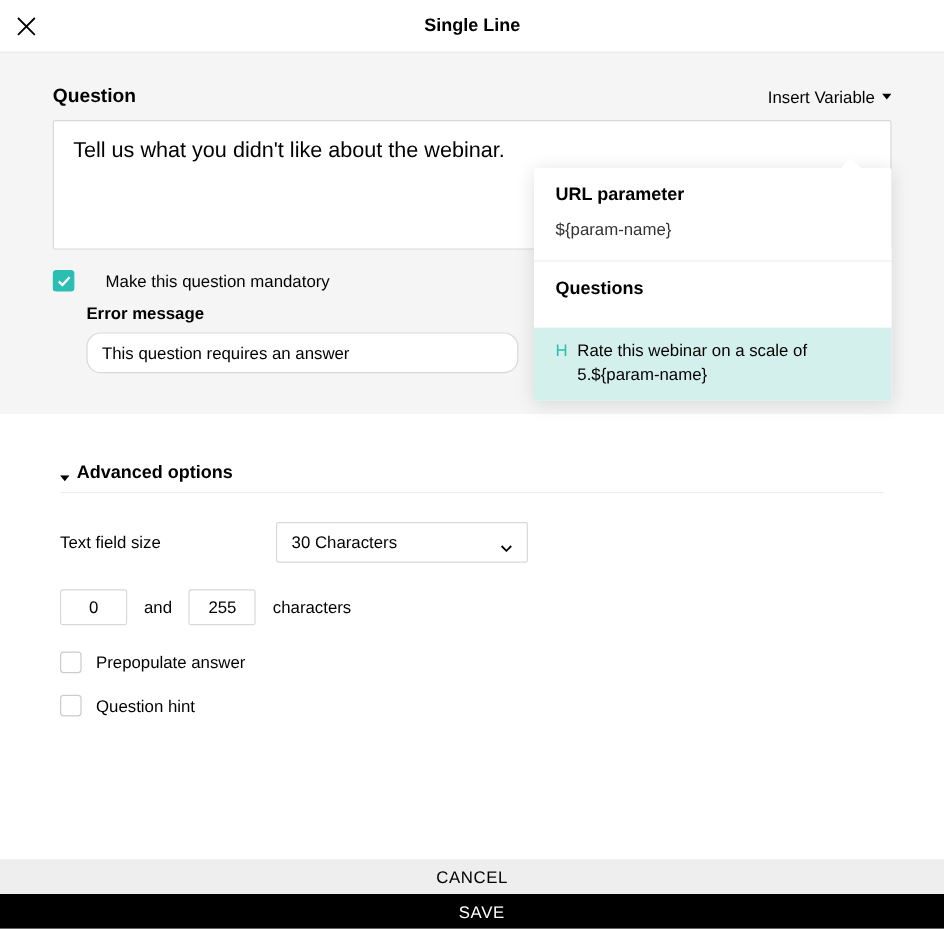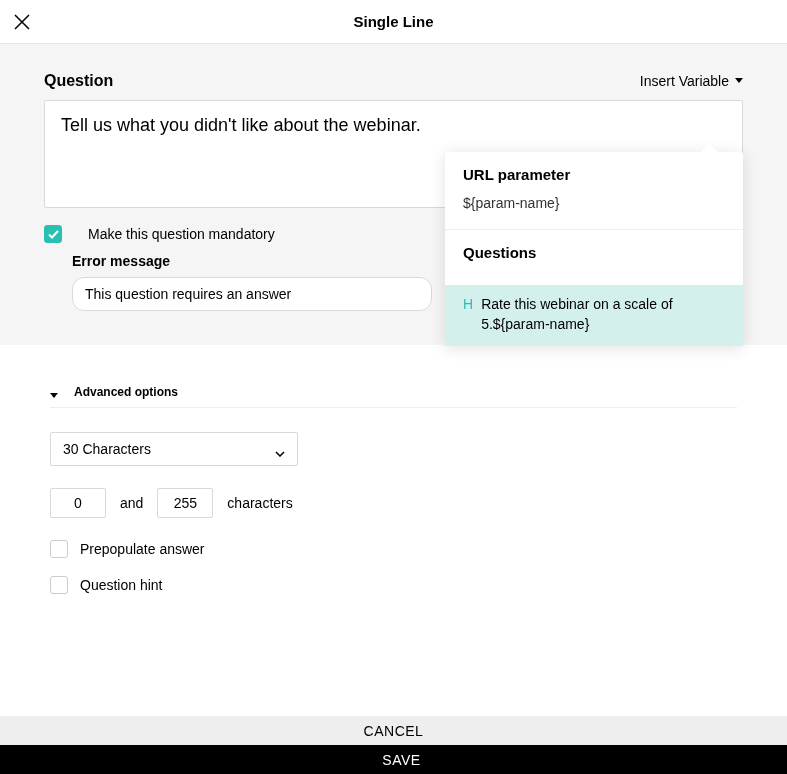"URL parameter" .dropdown-panel { top: 108px -> 96px }
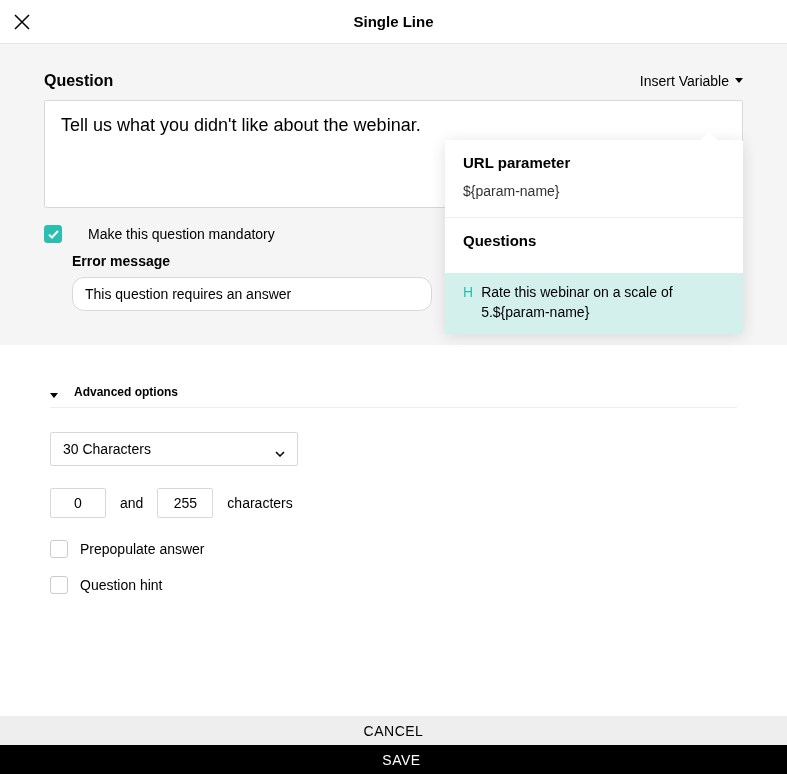"Advanced options" .adv-header { font-size: 12px -> 15px; gap: 16px -> 6px }
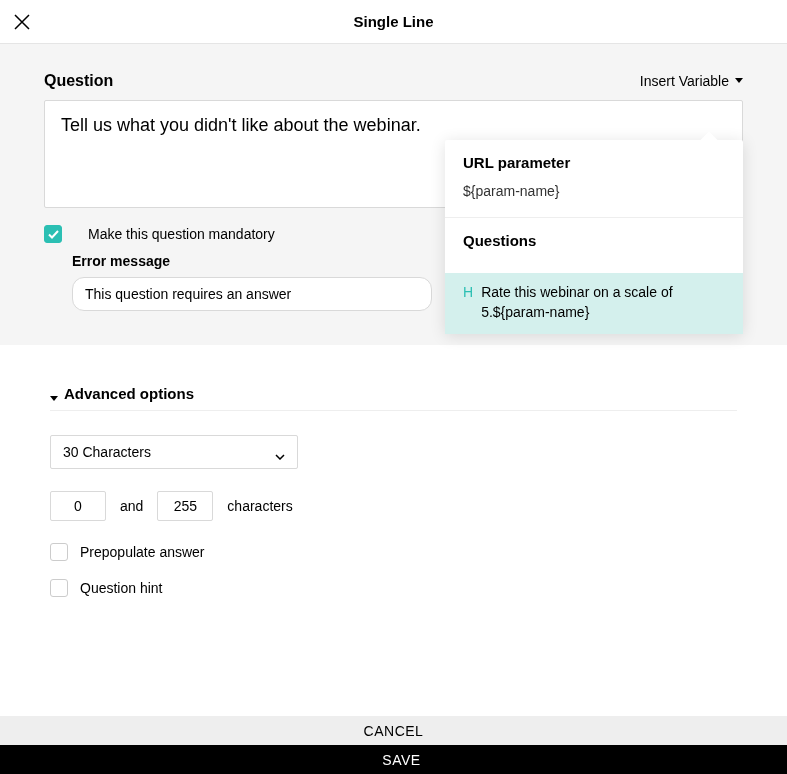"Text field size" div.adv-label { html: none -> <div>Text field size</div> }
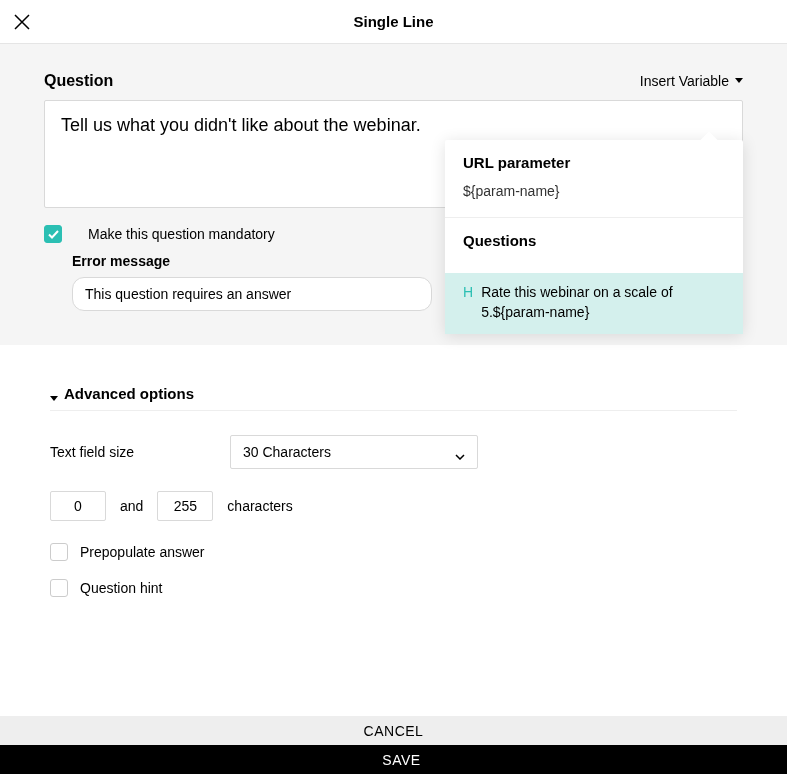"30 Characters" .select-box { width: 248px -> 210px }
